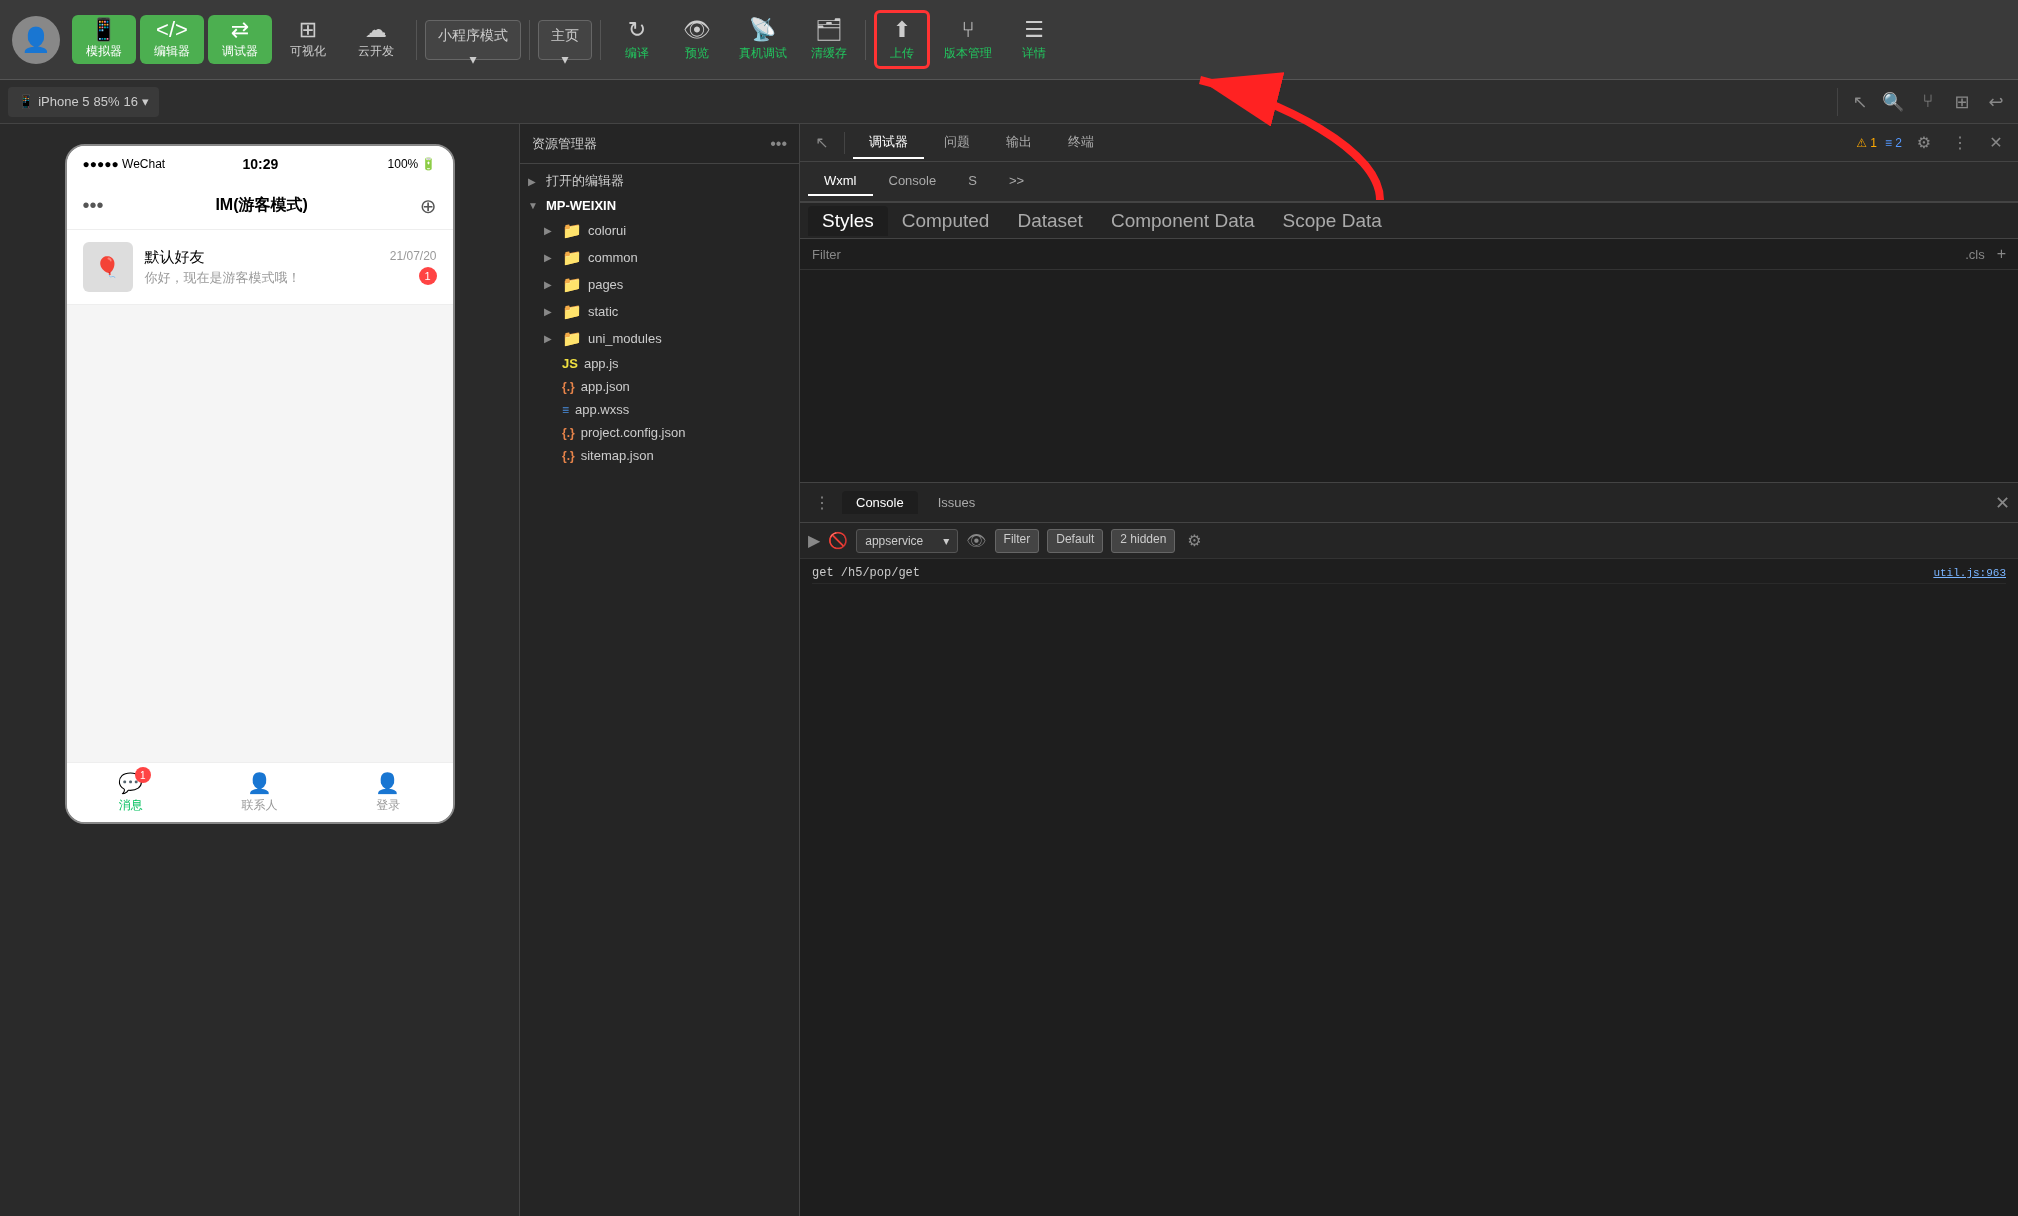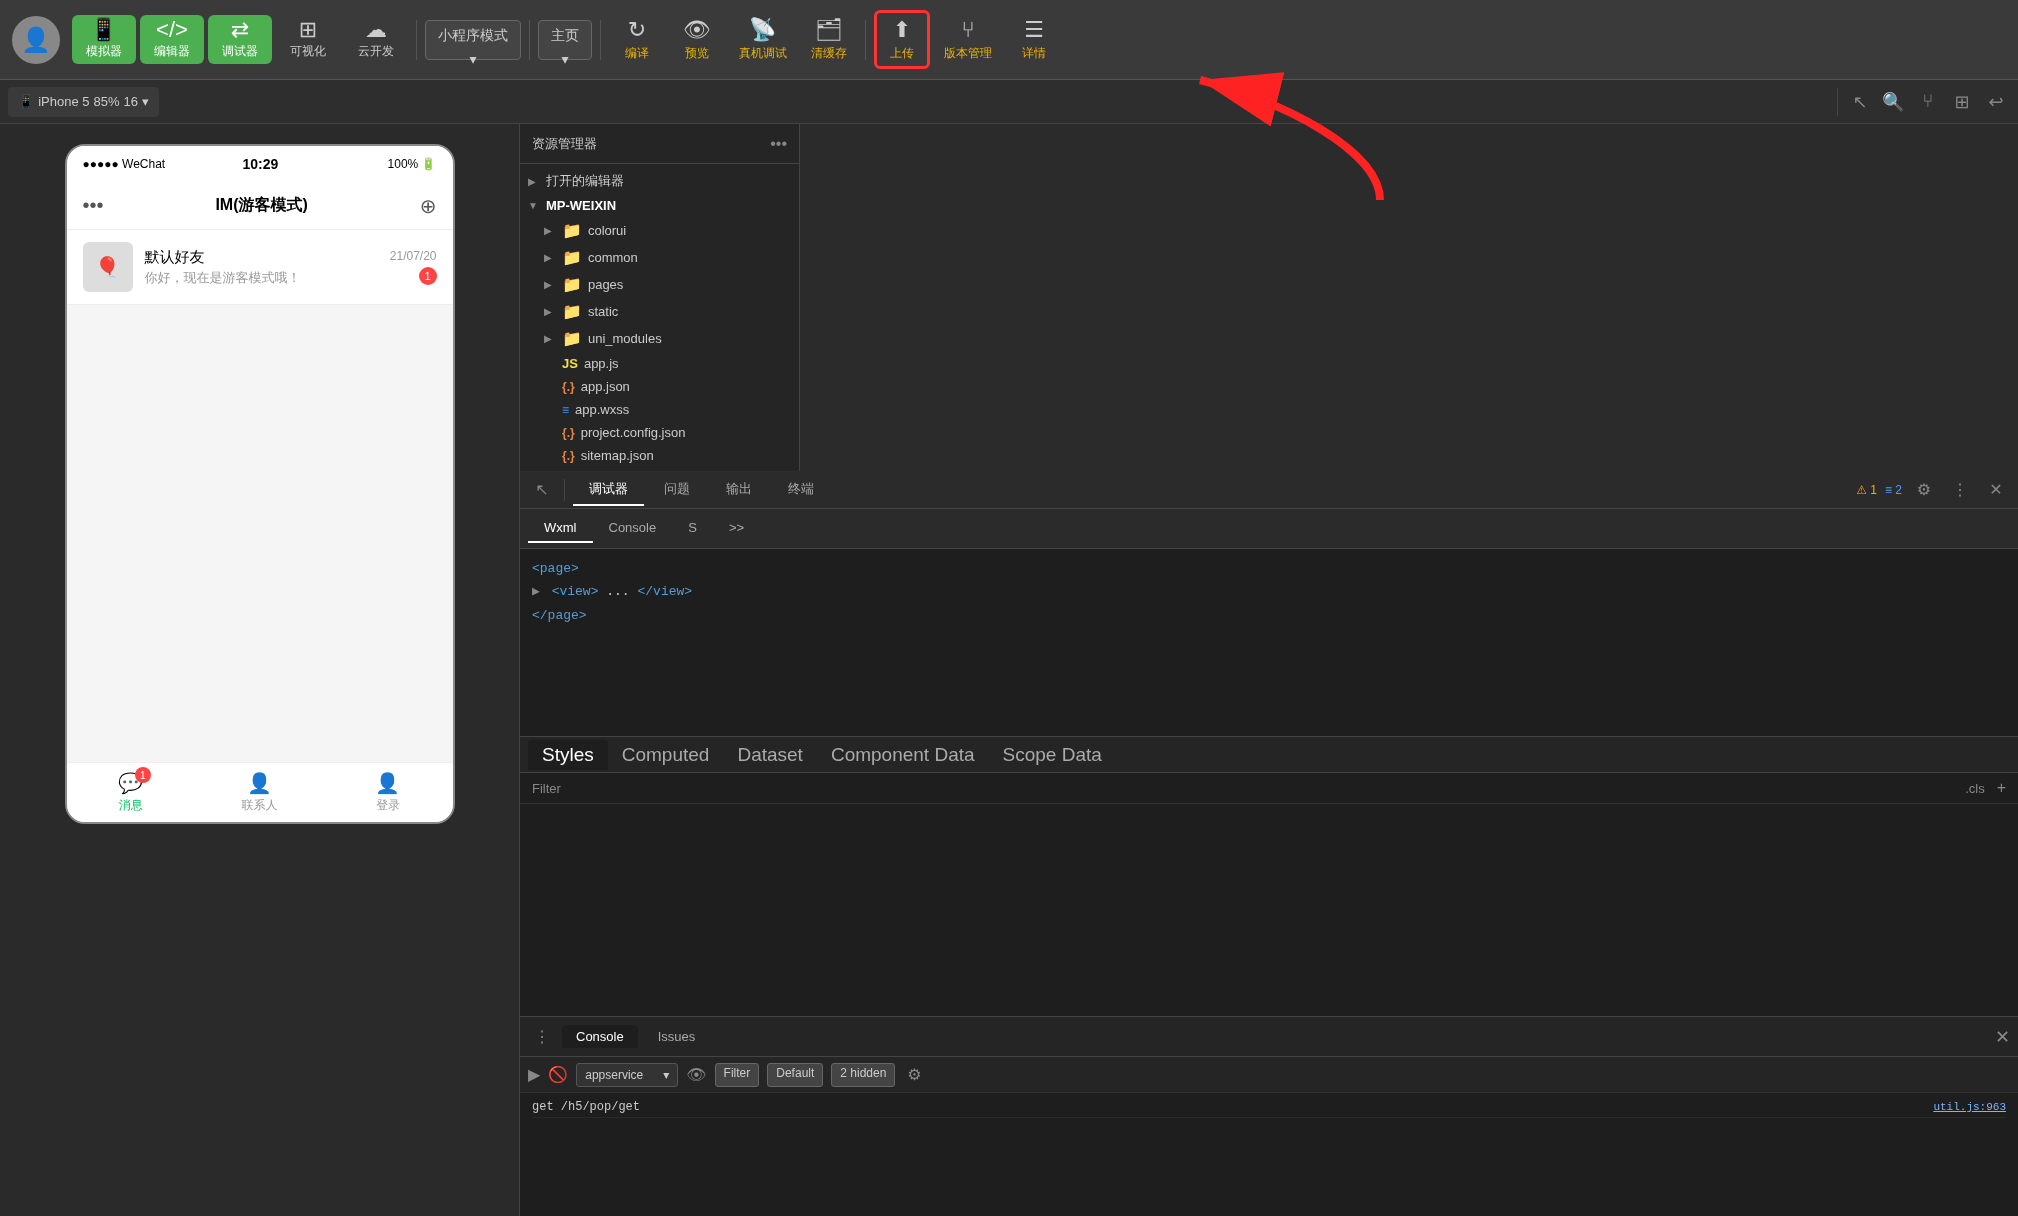"编译" .toolbar-icon-btn .label { color: #eab308 -> #22c55e }
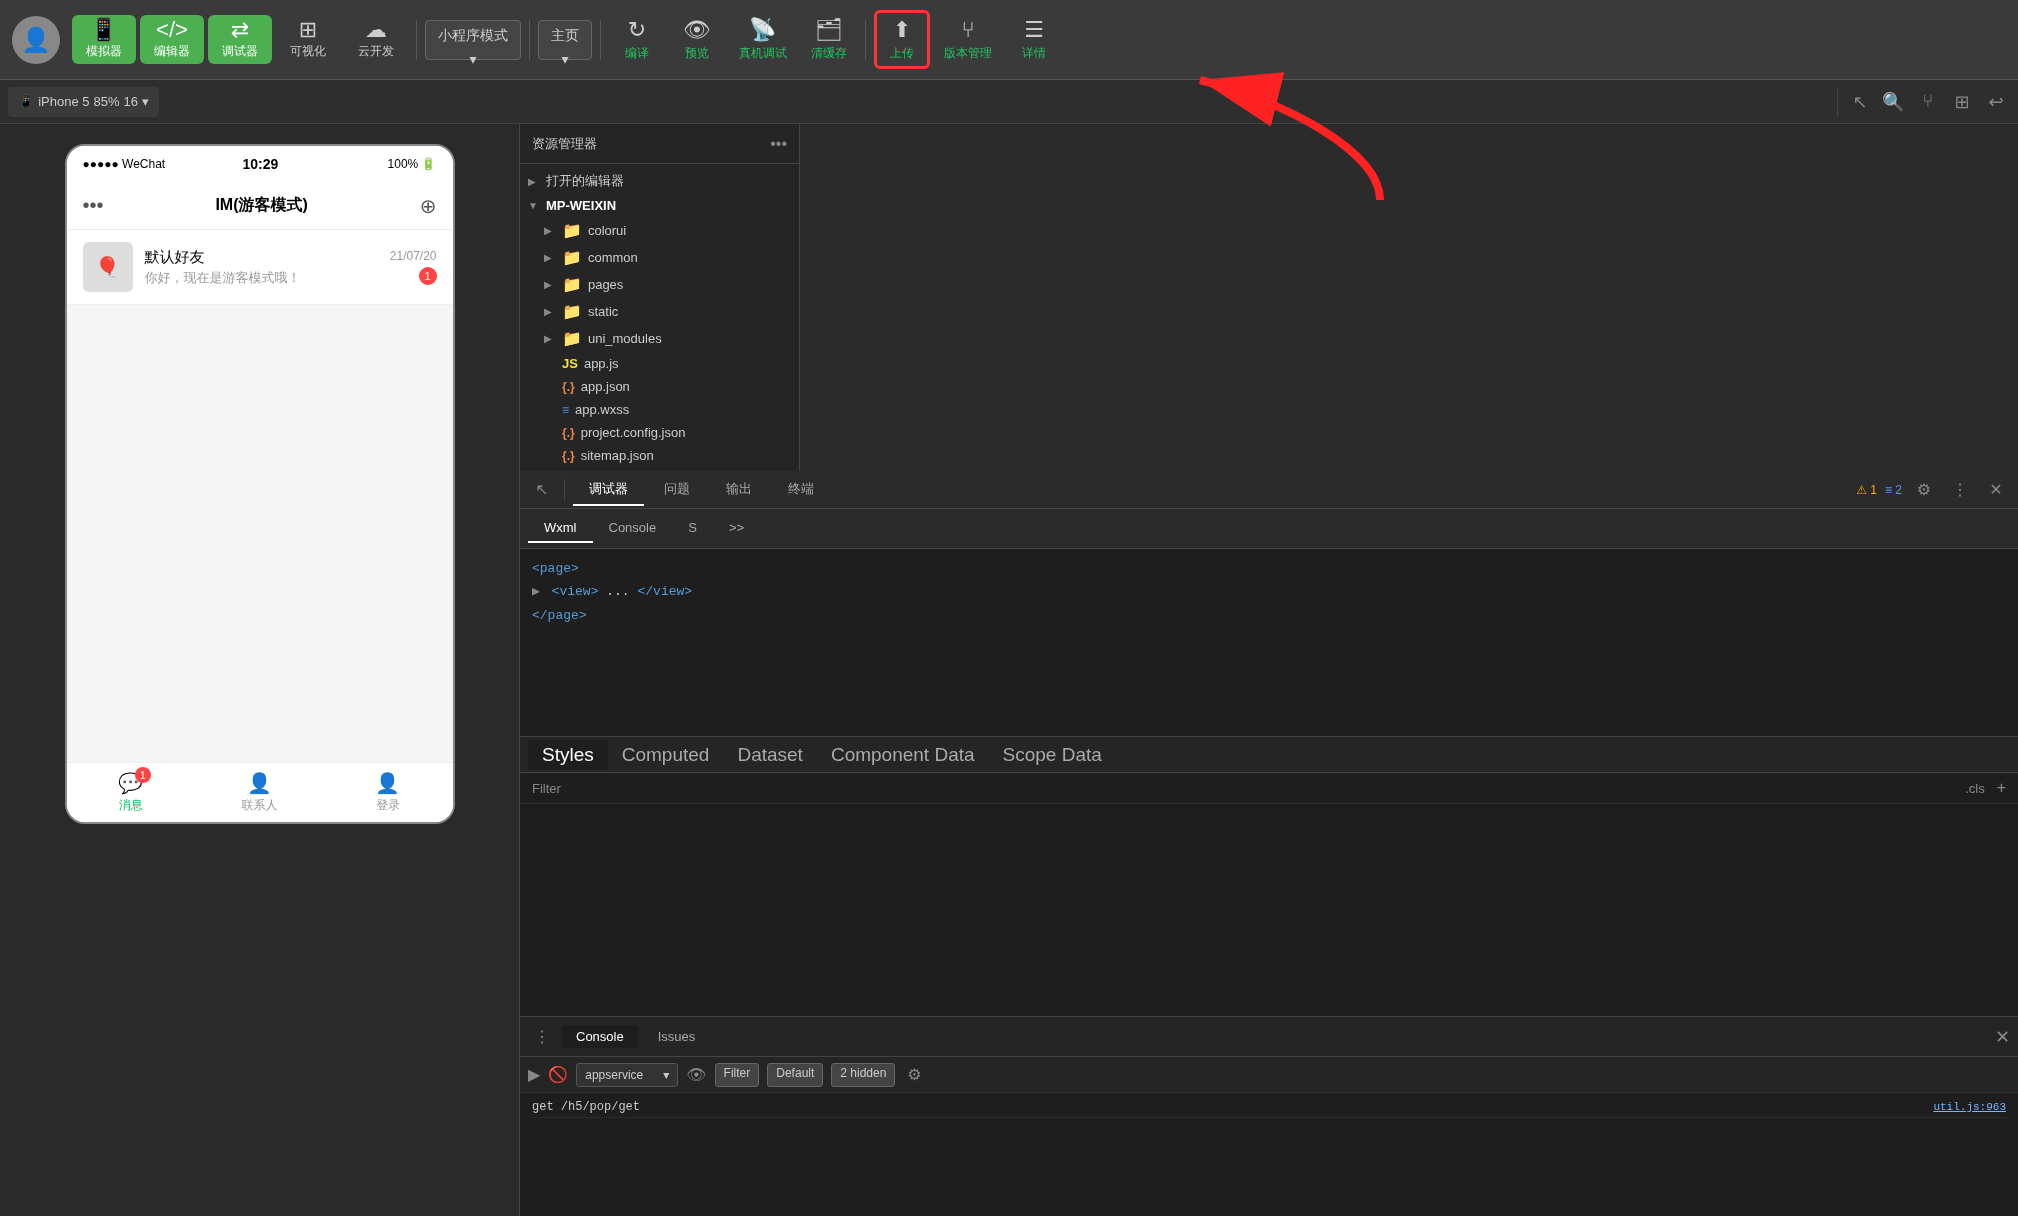"资源管理器" div { flex-direction: column -> row }
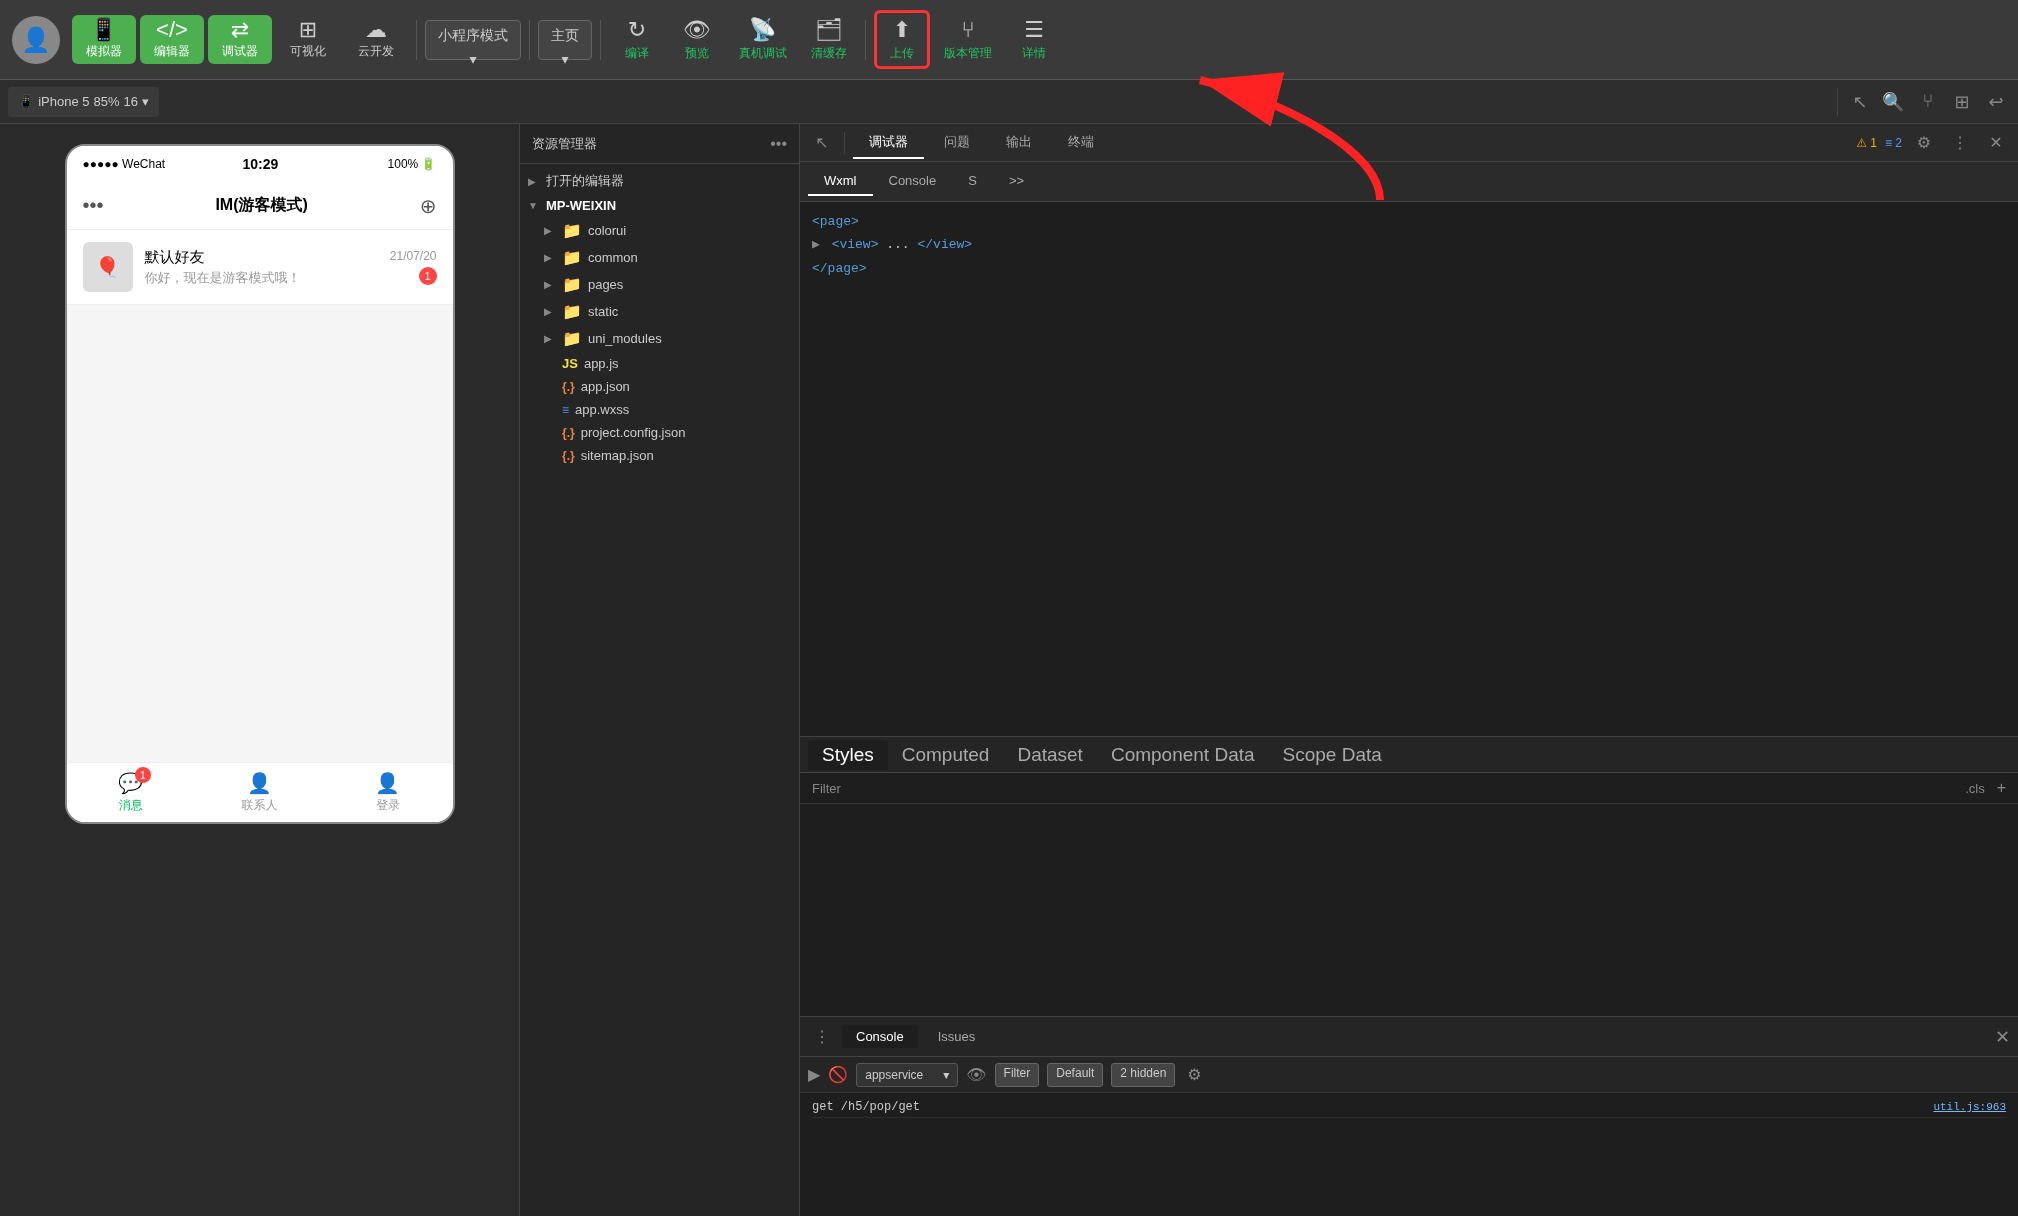"<page>" div.dom-view { html: <div> <div> <span>&lt;page&gt;</span> </div> <div> <span>▶</span> <span>&lt;view&gt;</span> <span>...</span> <span>&lt;/view&gt;</span> </div> <div> <span>&lt;/page&gt;</span> </div> </div> -> none }
